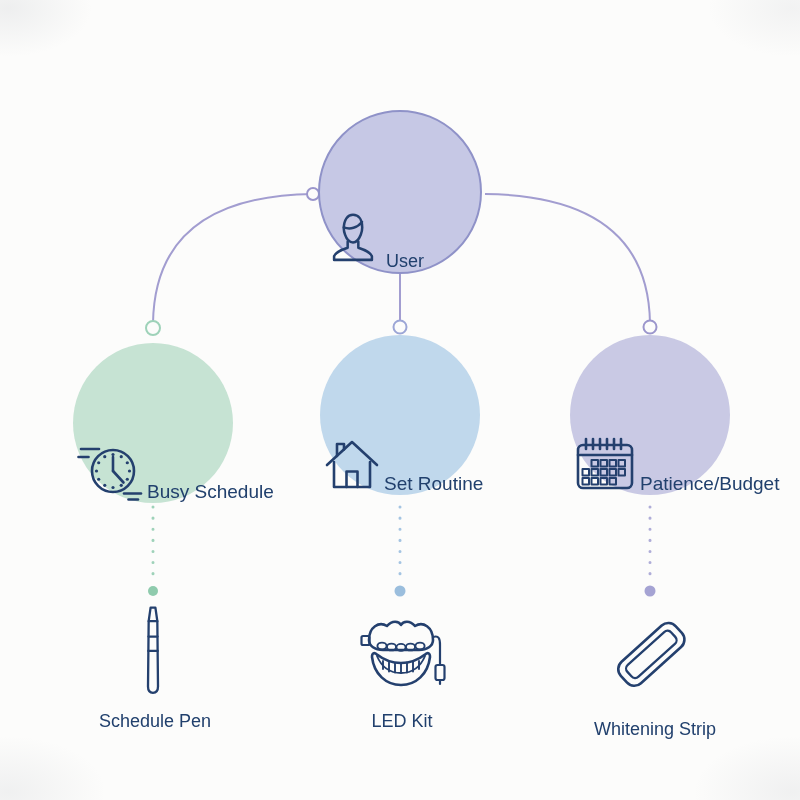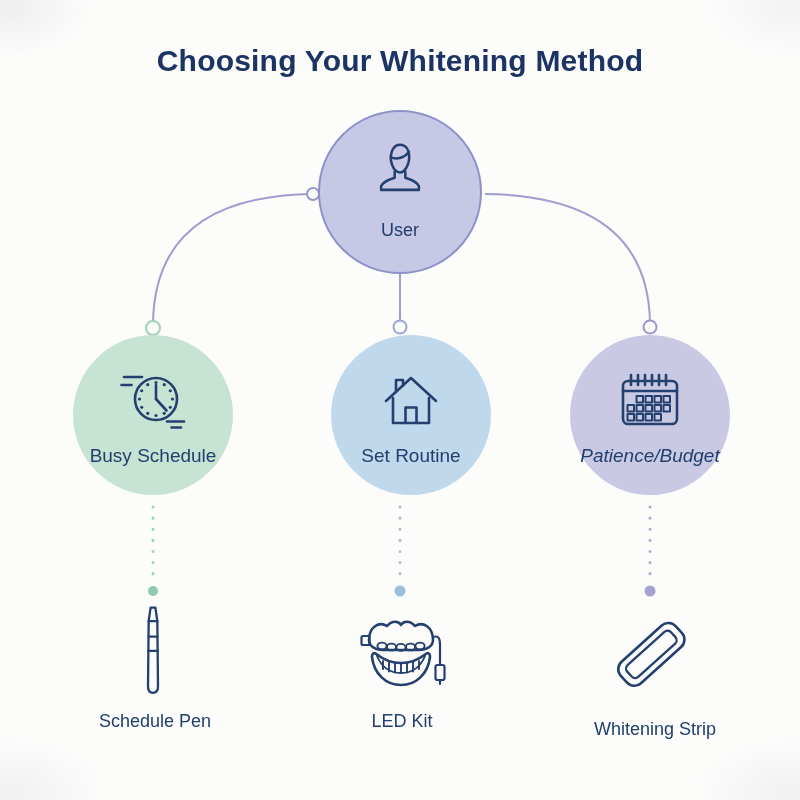"Choosing Your Whitening Method" h1.title { html: <h1>Choosing Your Whitening Method</h1> -> none }
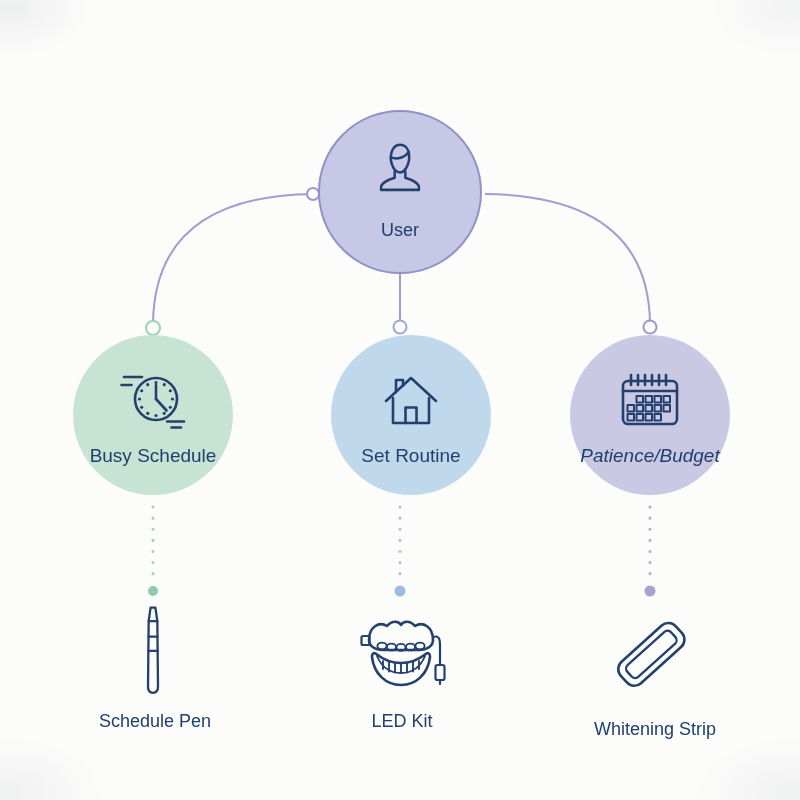"User" .node { align-items: center -> flex-end; flex-direction: column -> row }
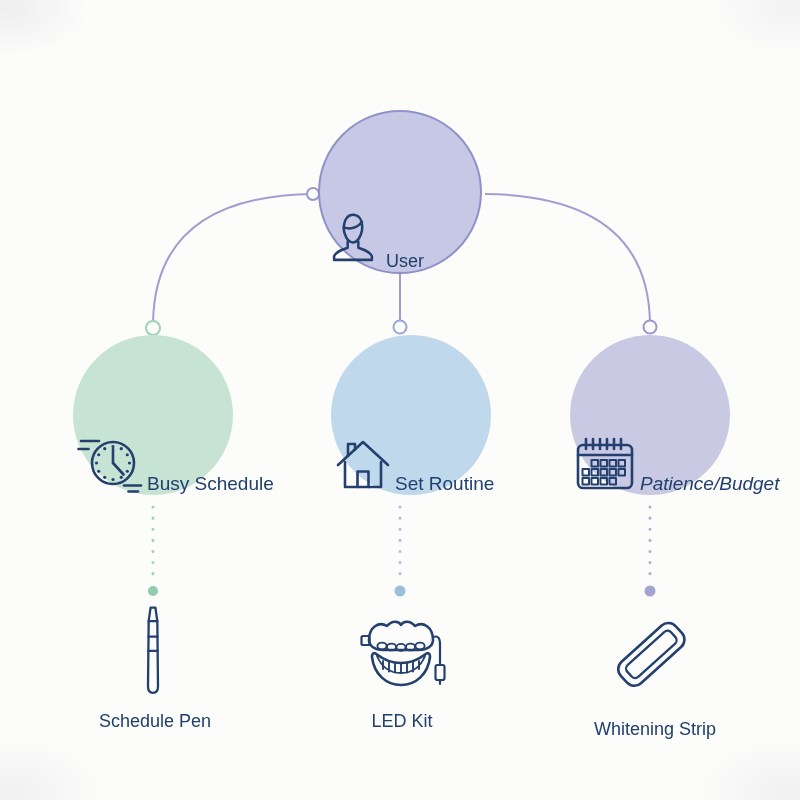"Busy Schedule" .node-busy { top: 335px -> 343px }
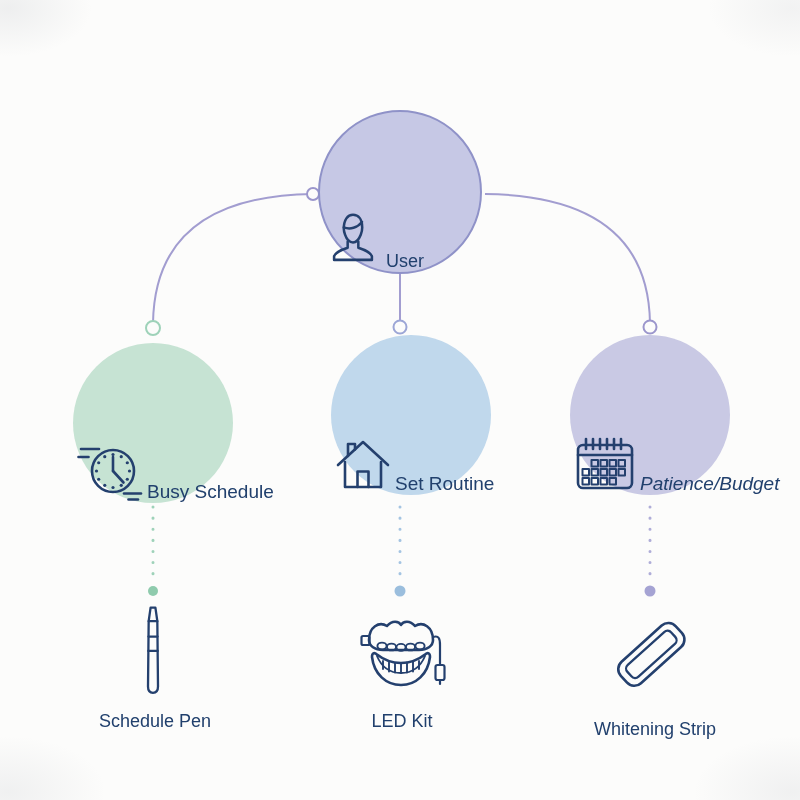"Set Routine" .node-routine { left: 331px -> 320px }
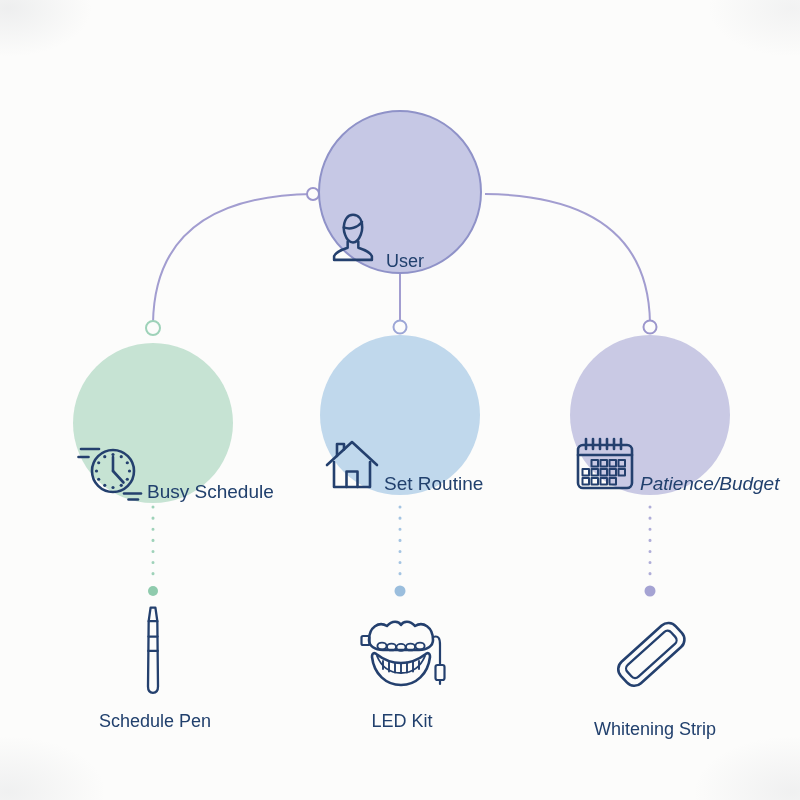"Patience/Budget" .node-patience { font-style: italic -> none }
